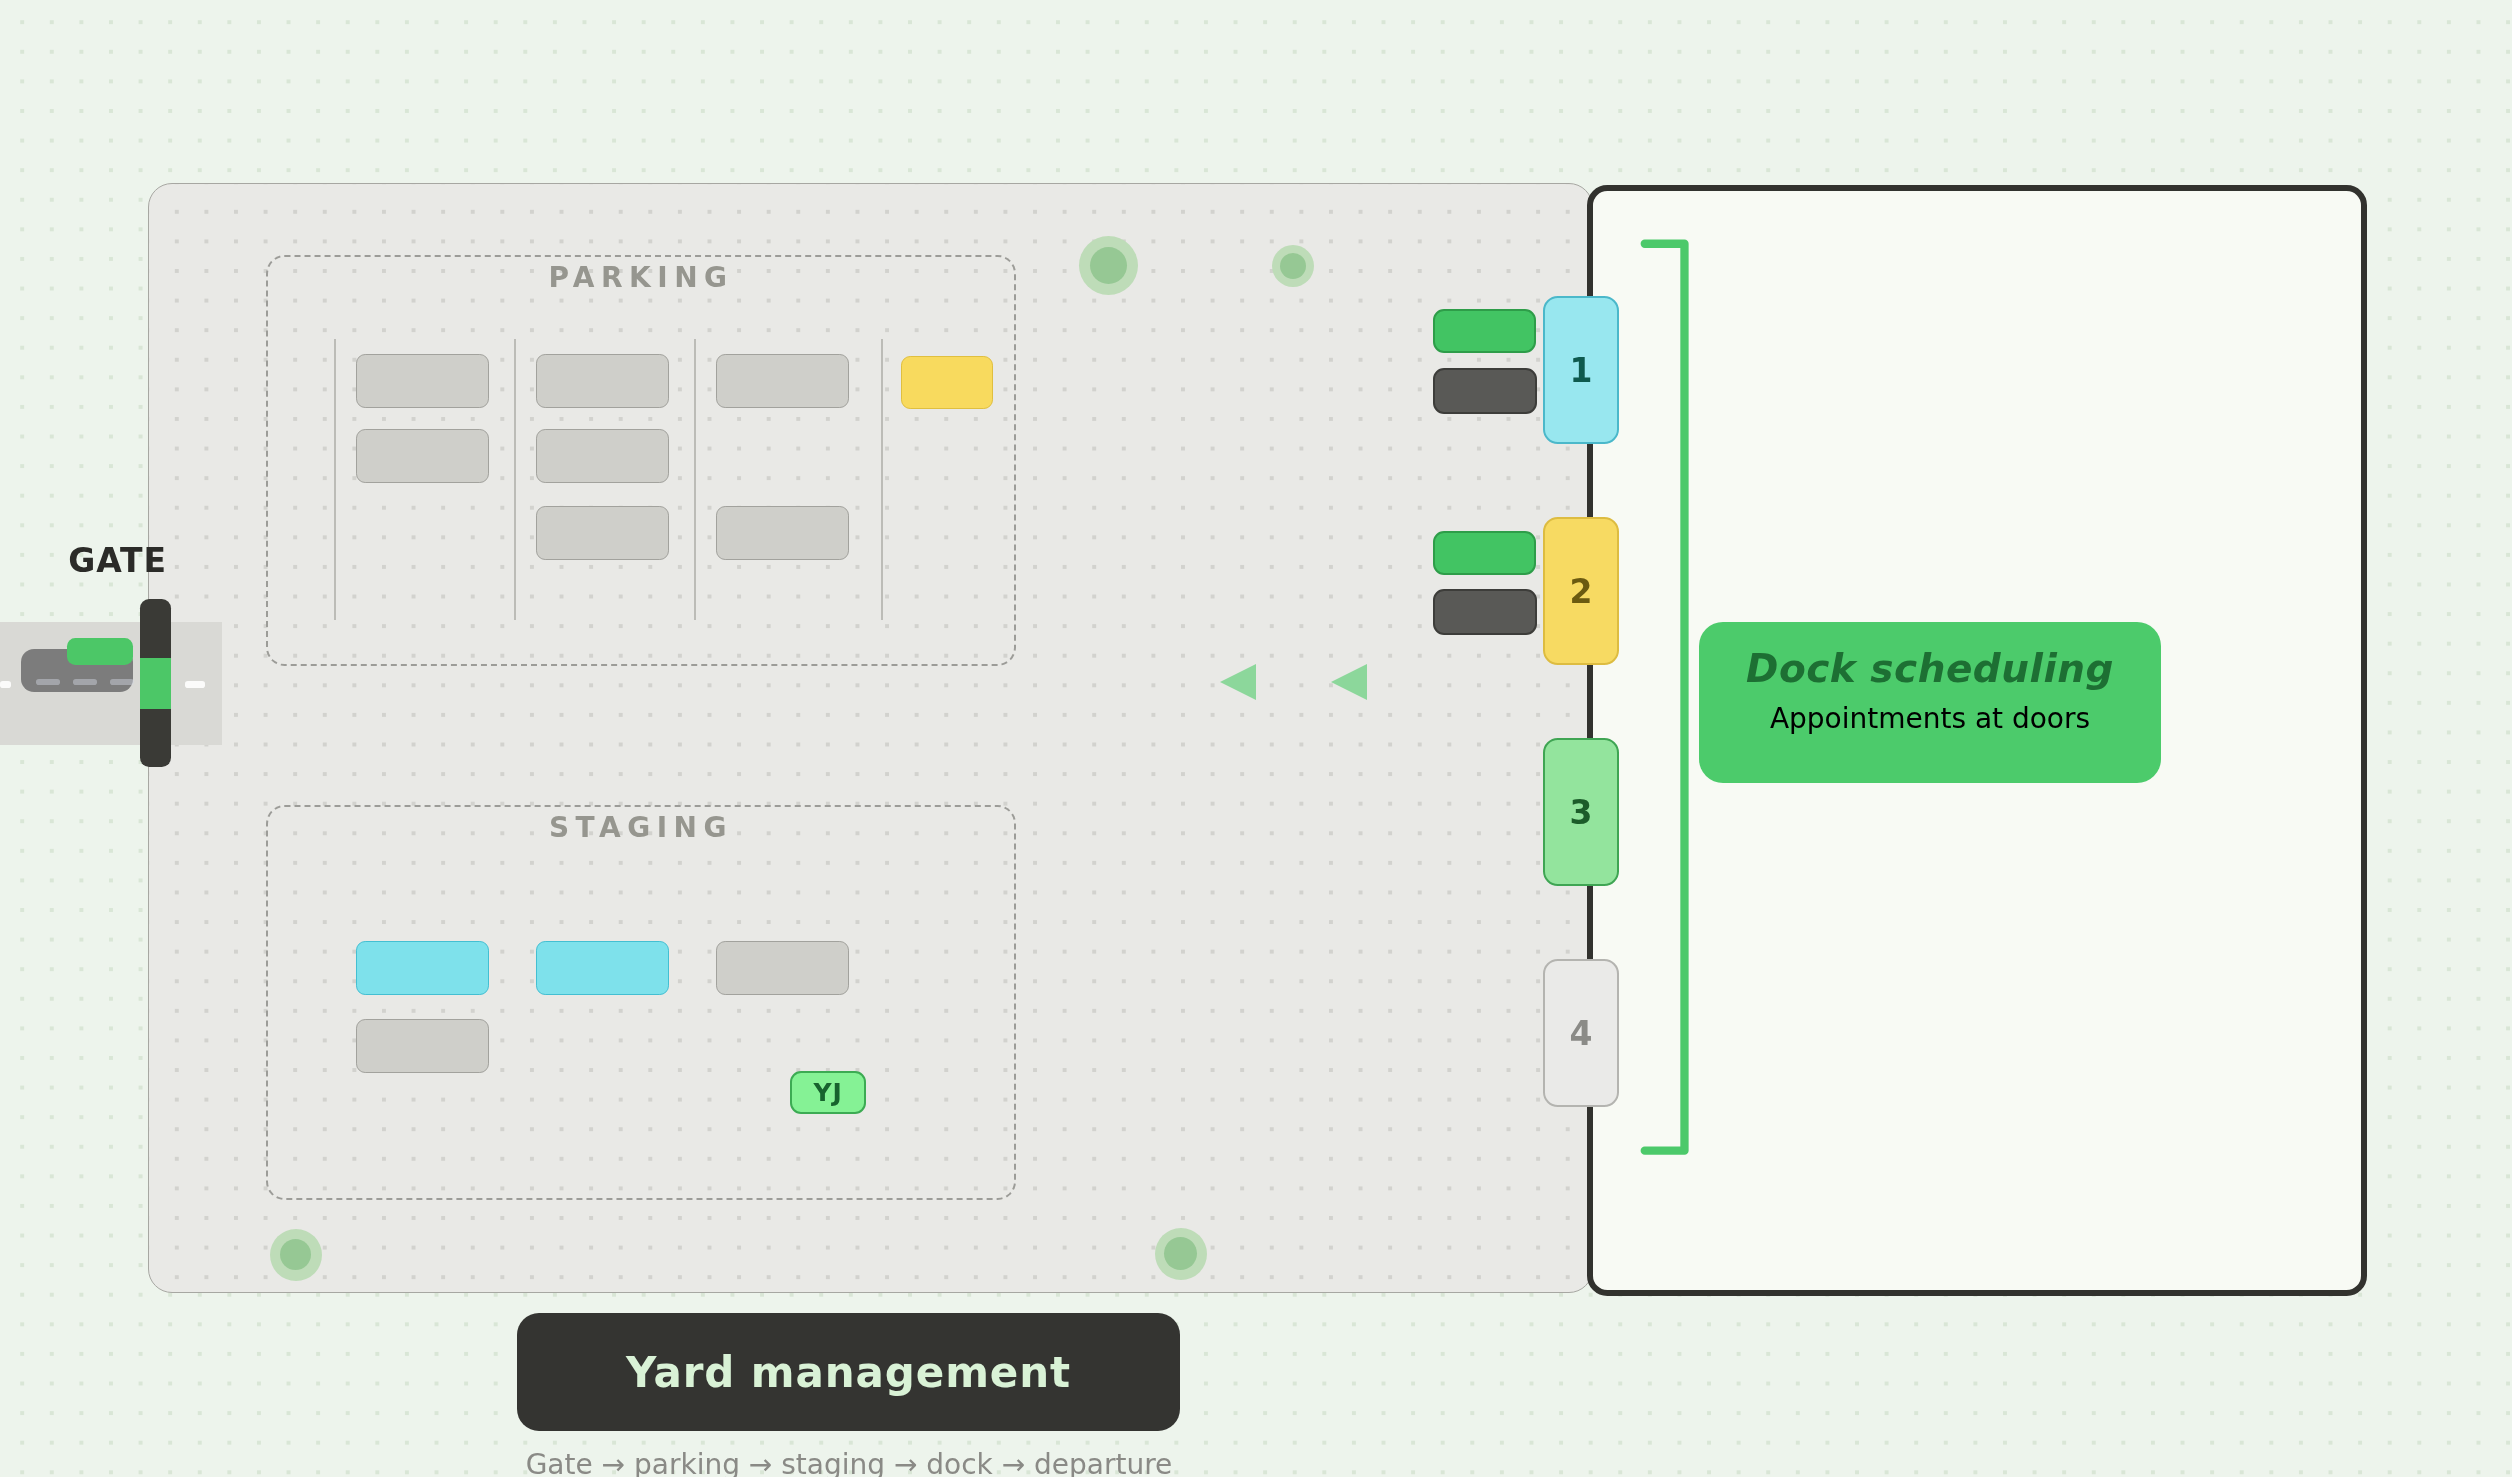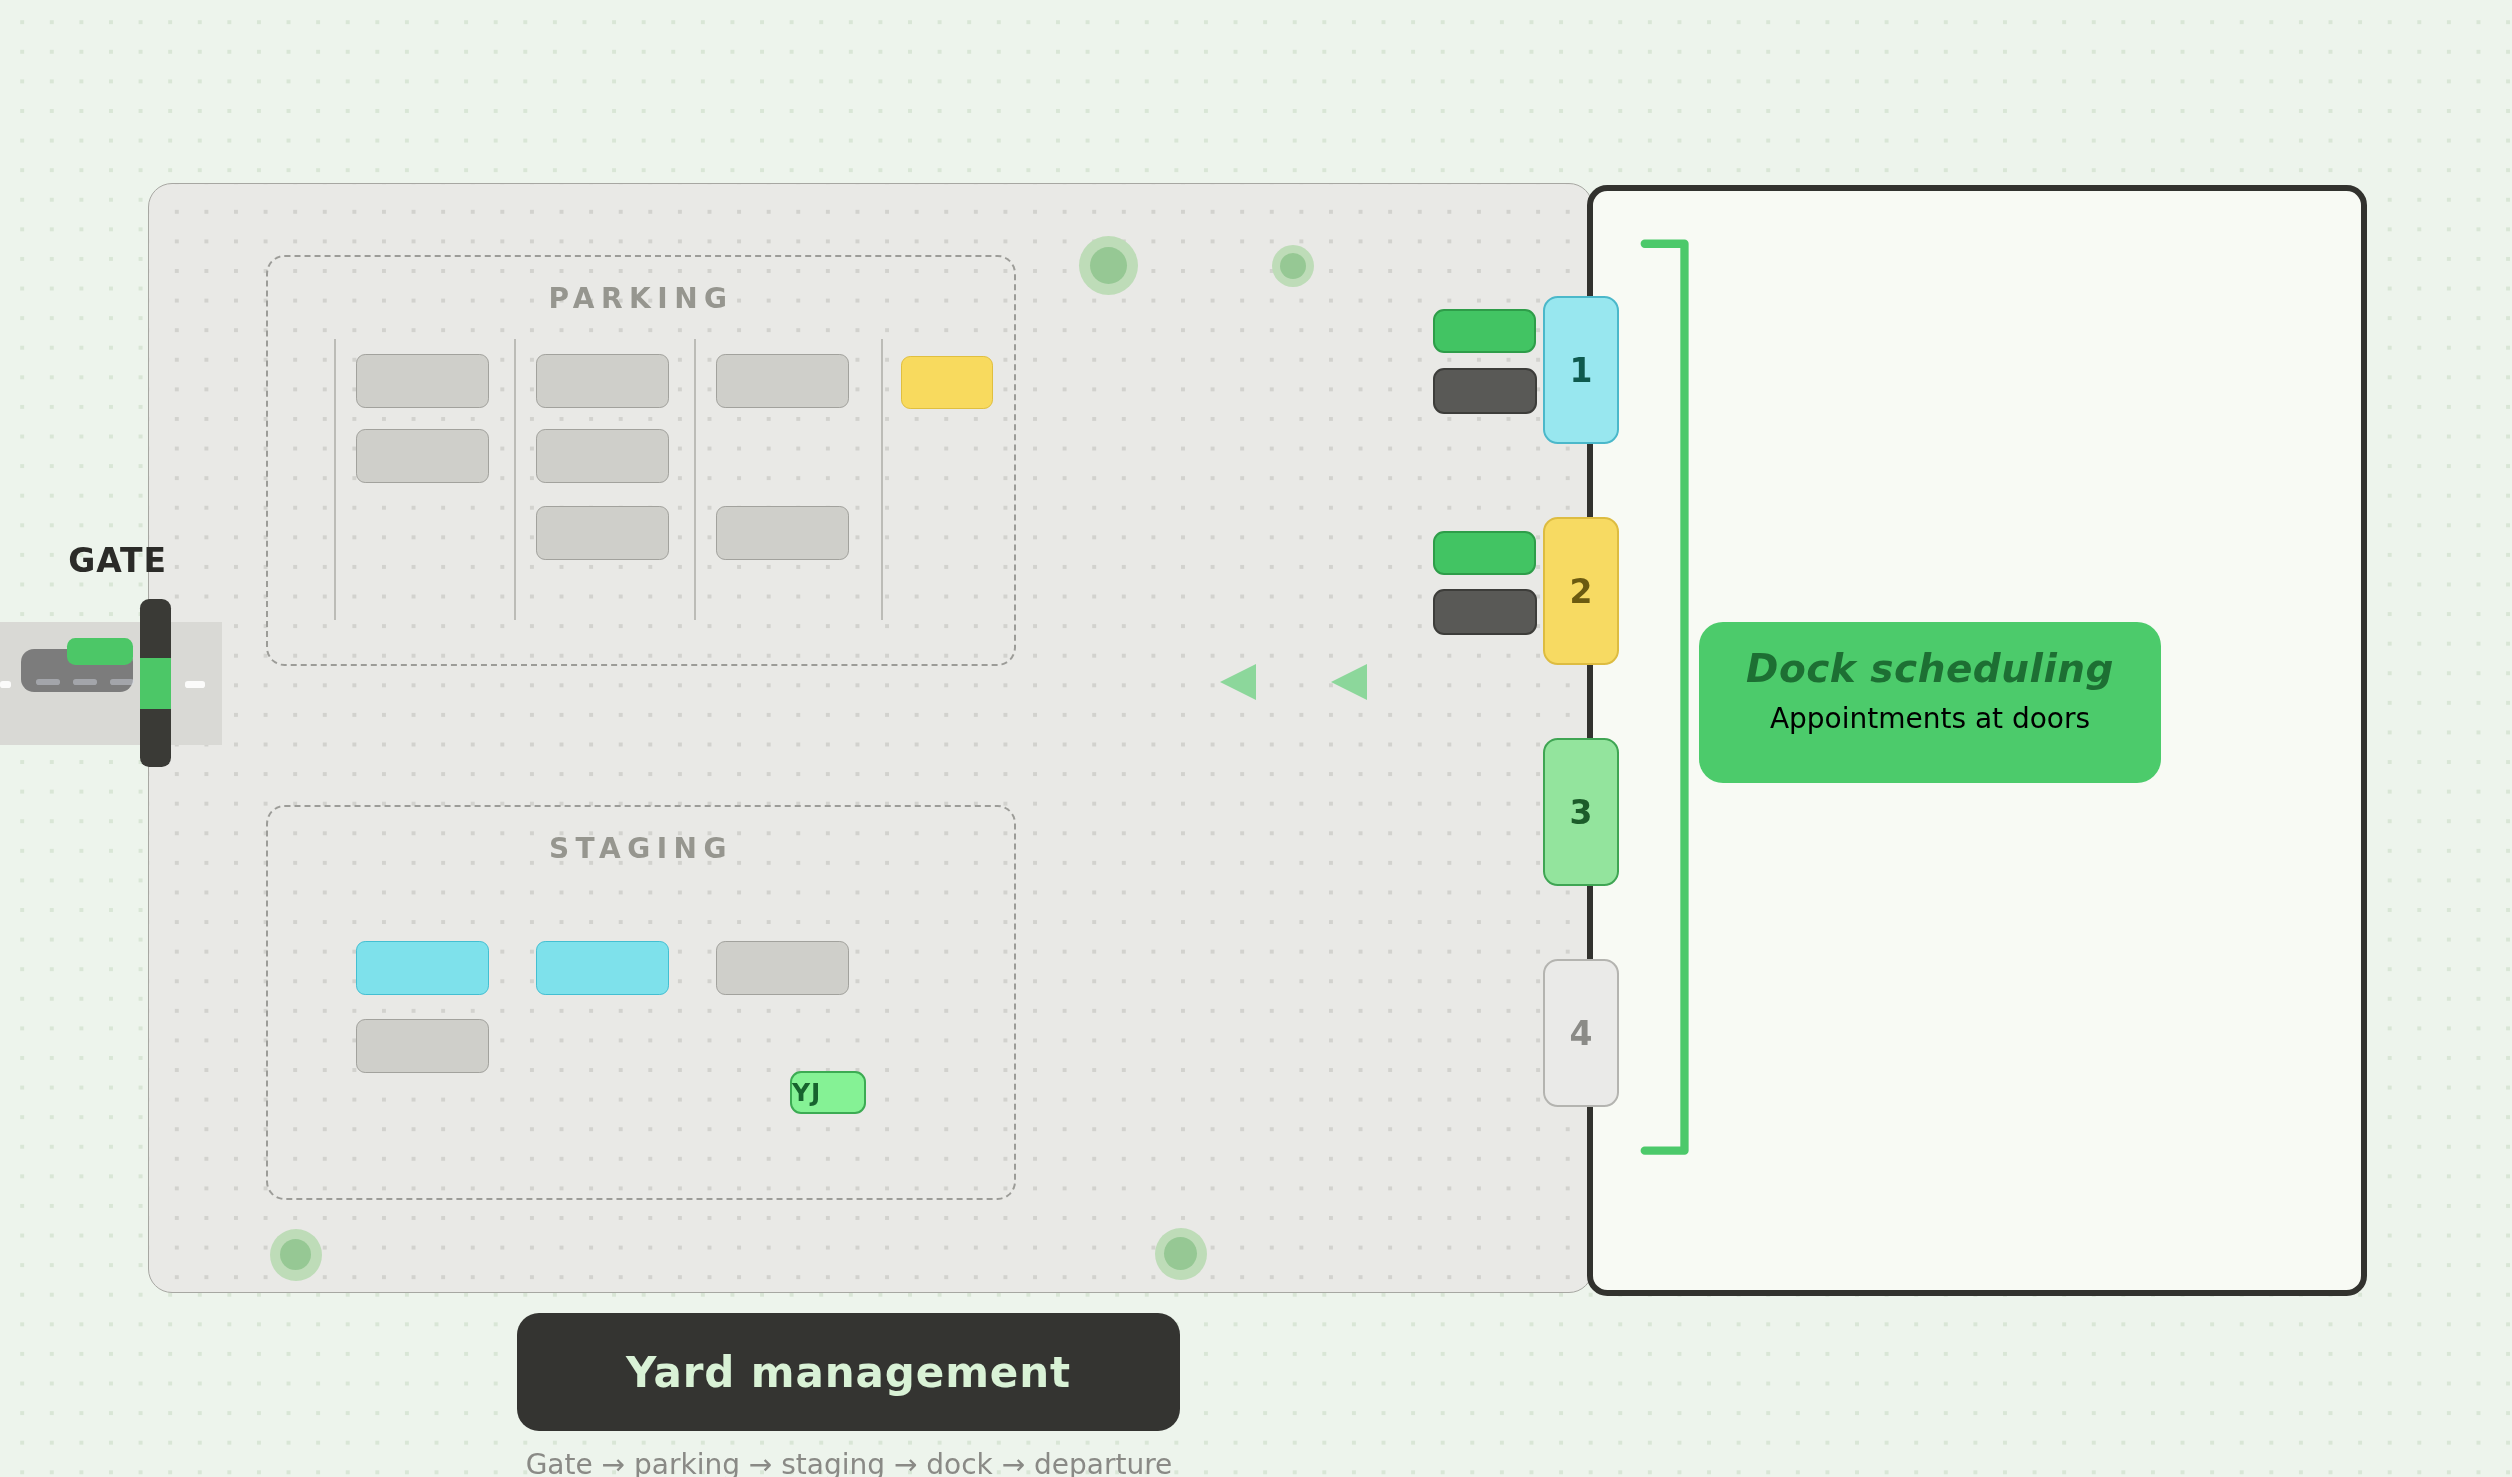"PARKING" .zone-label { margin-top: 25px -> 4px }
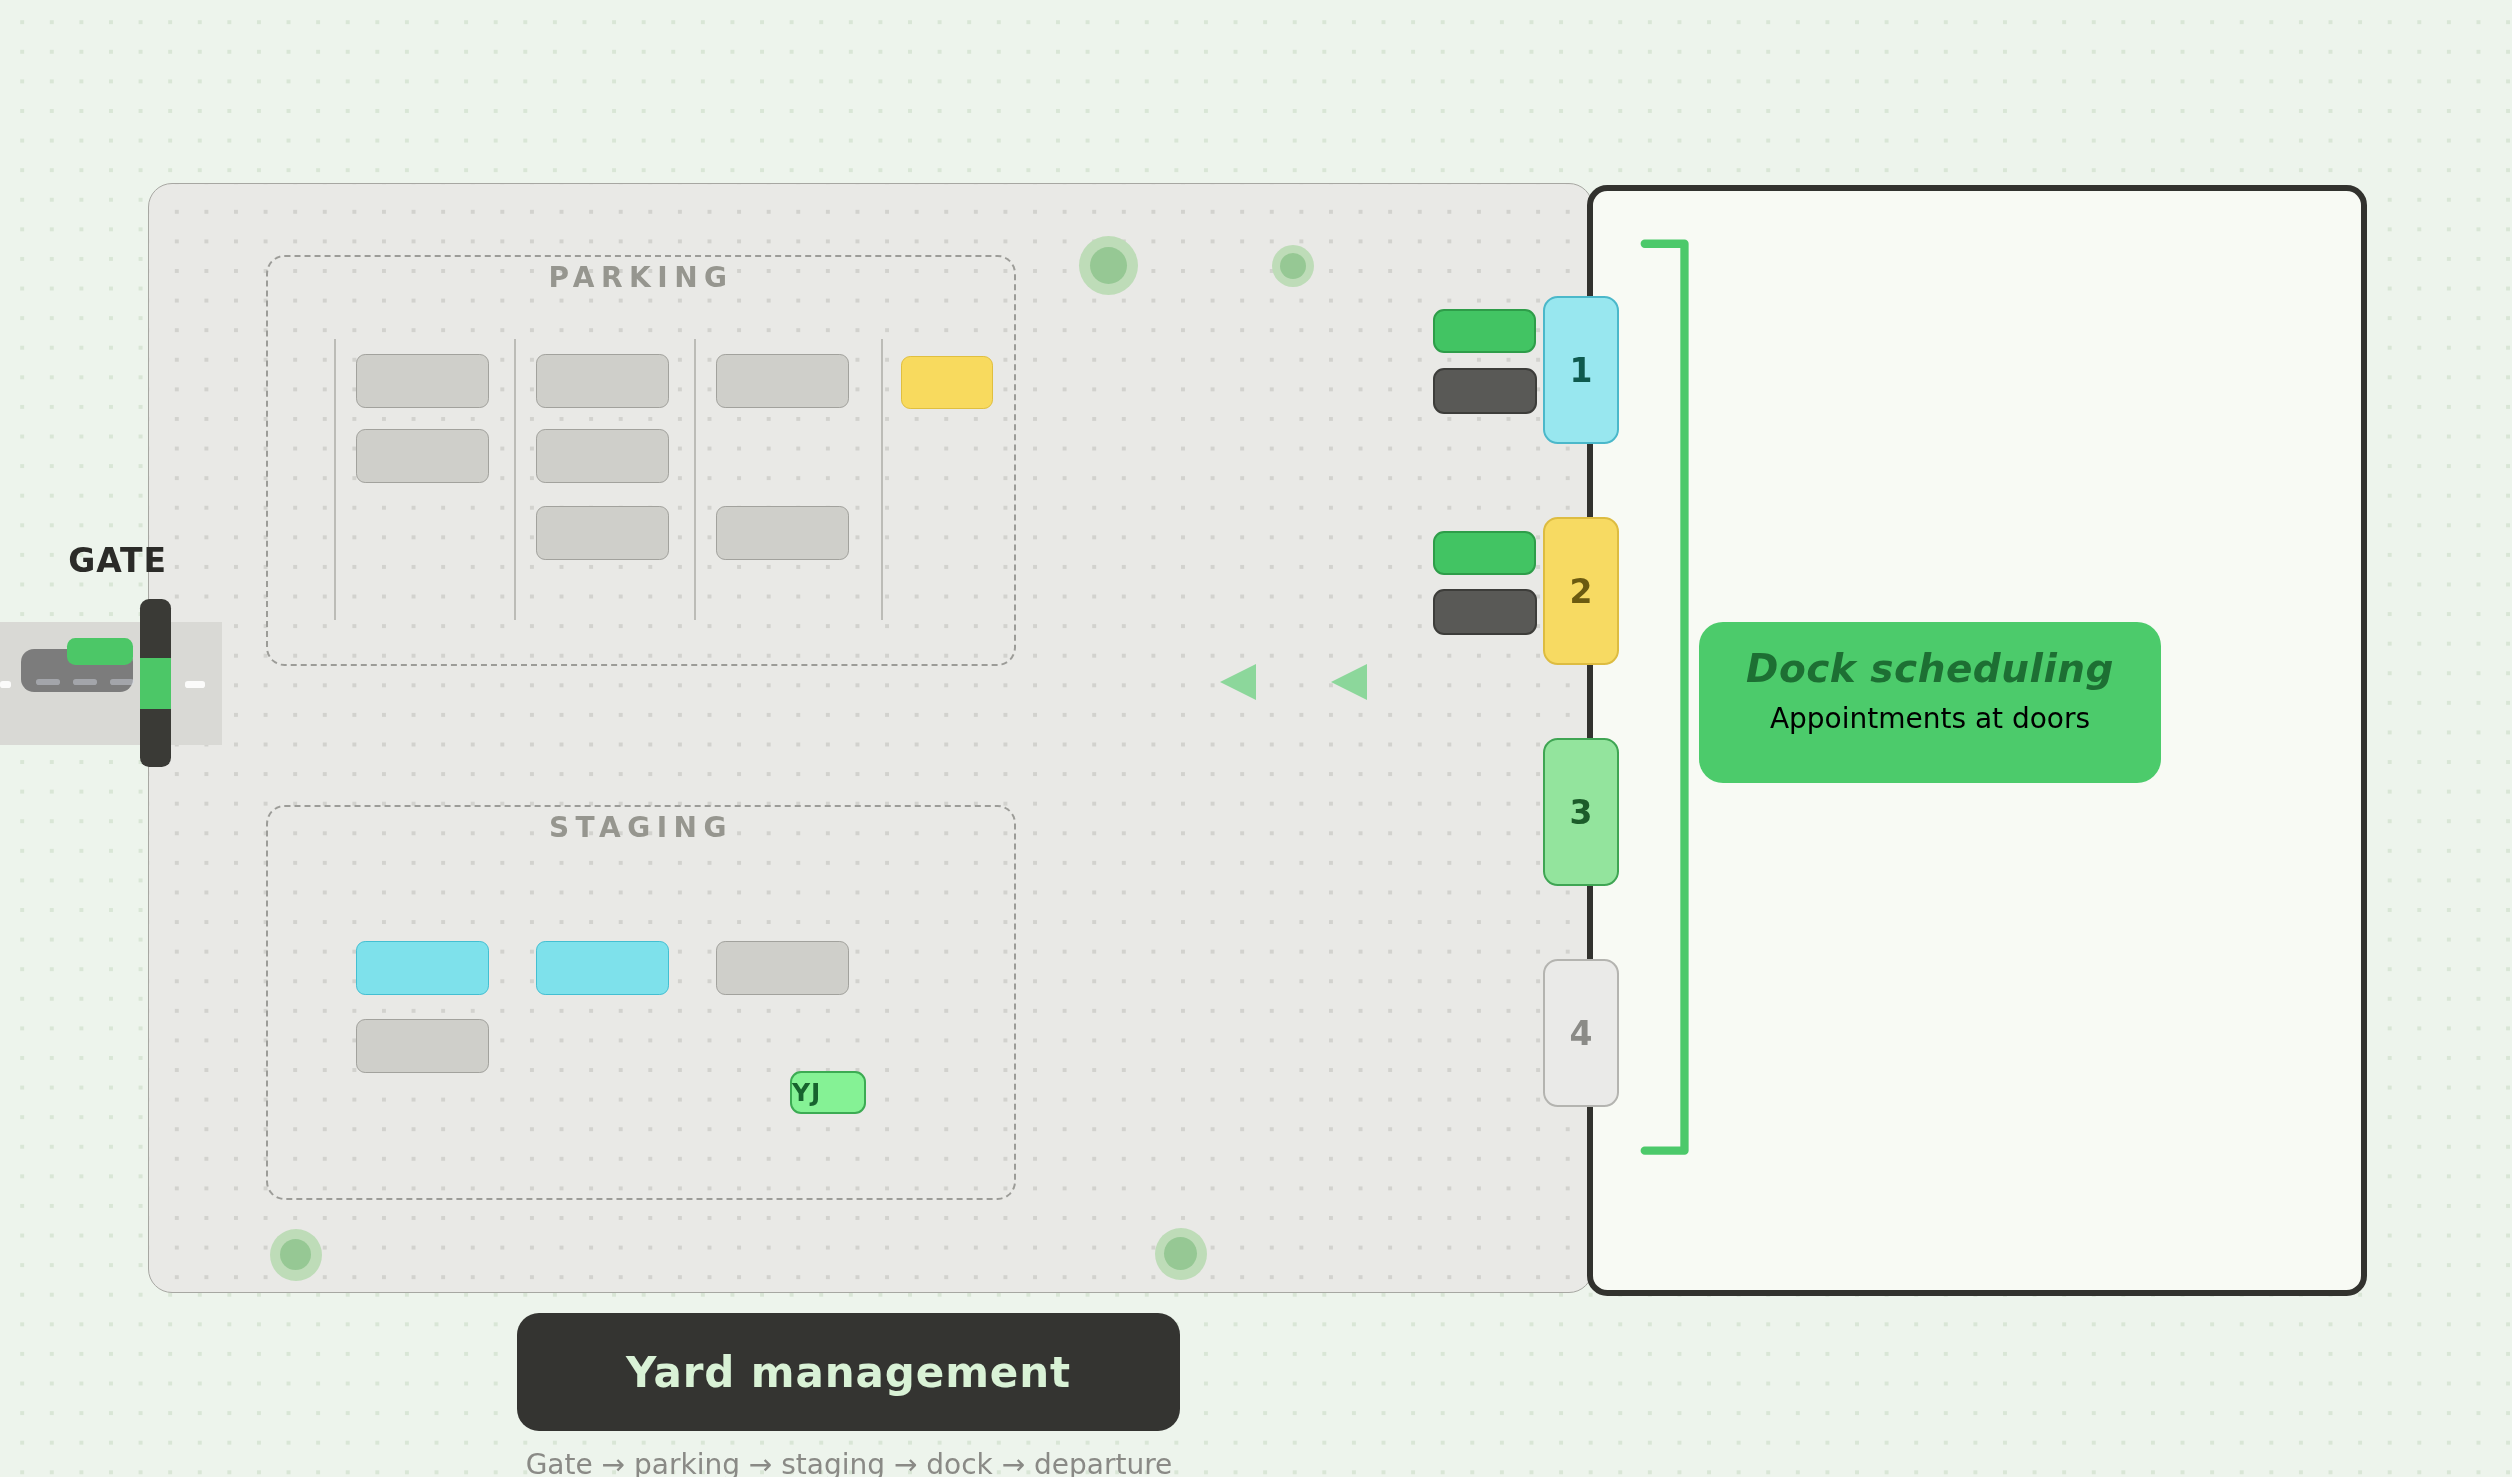"YJ" #yj-badge { justify-content: flex-start -> center }
